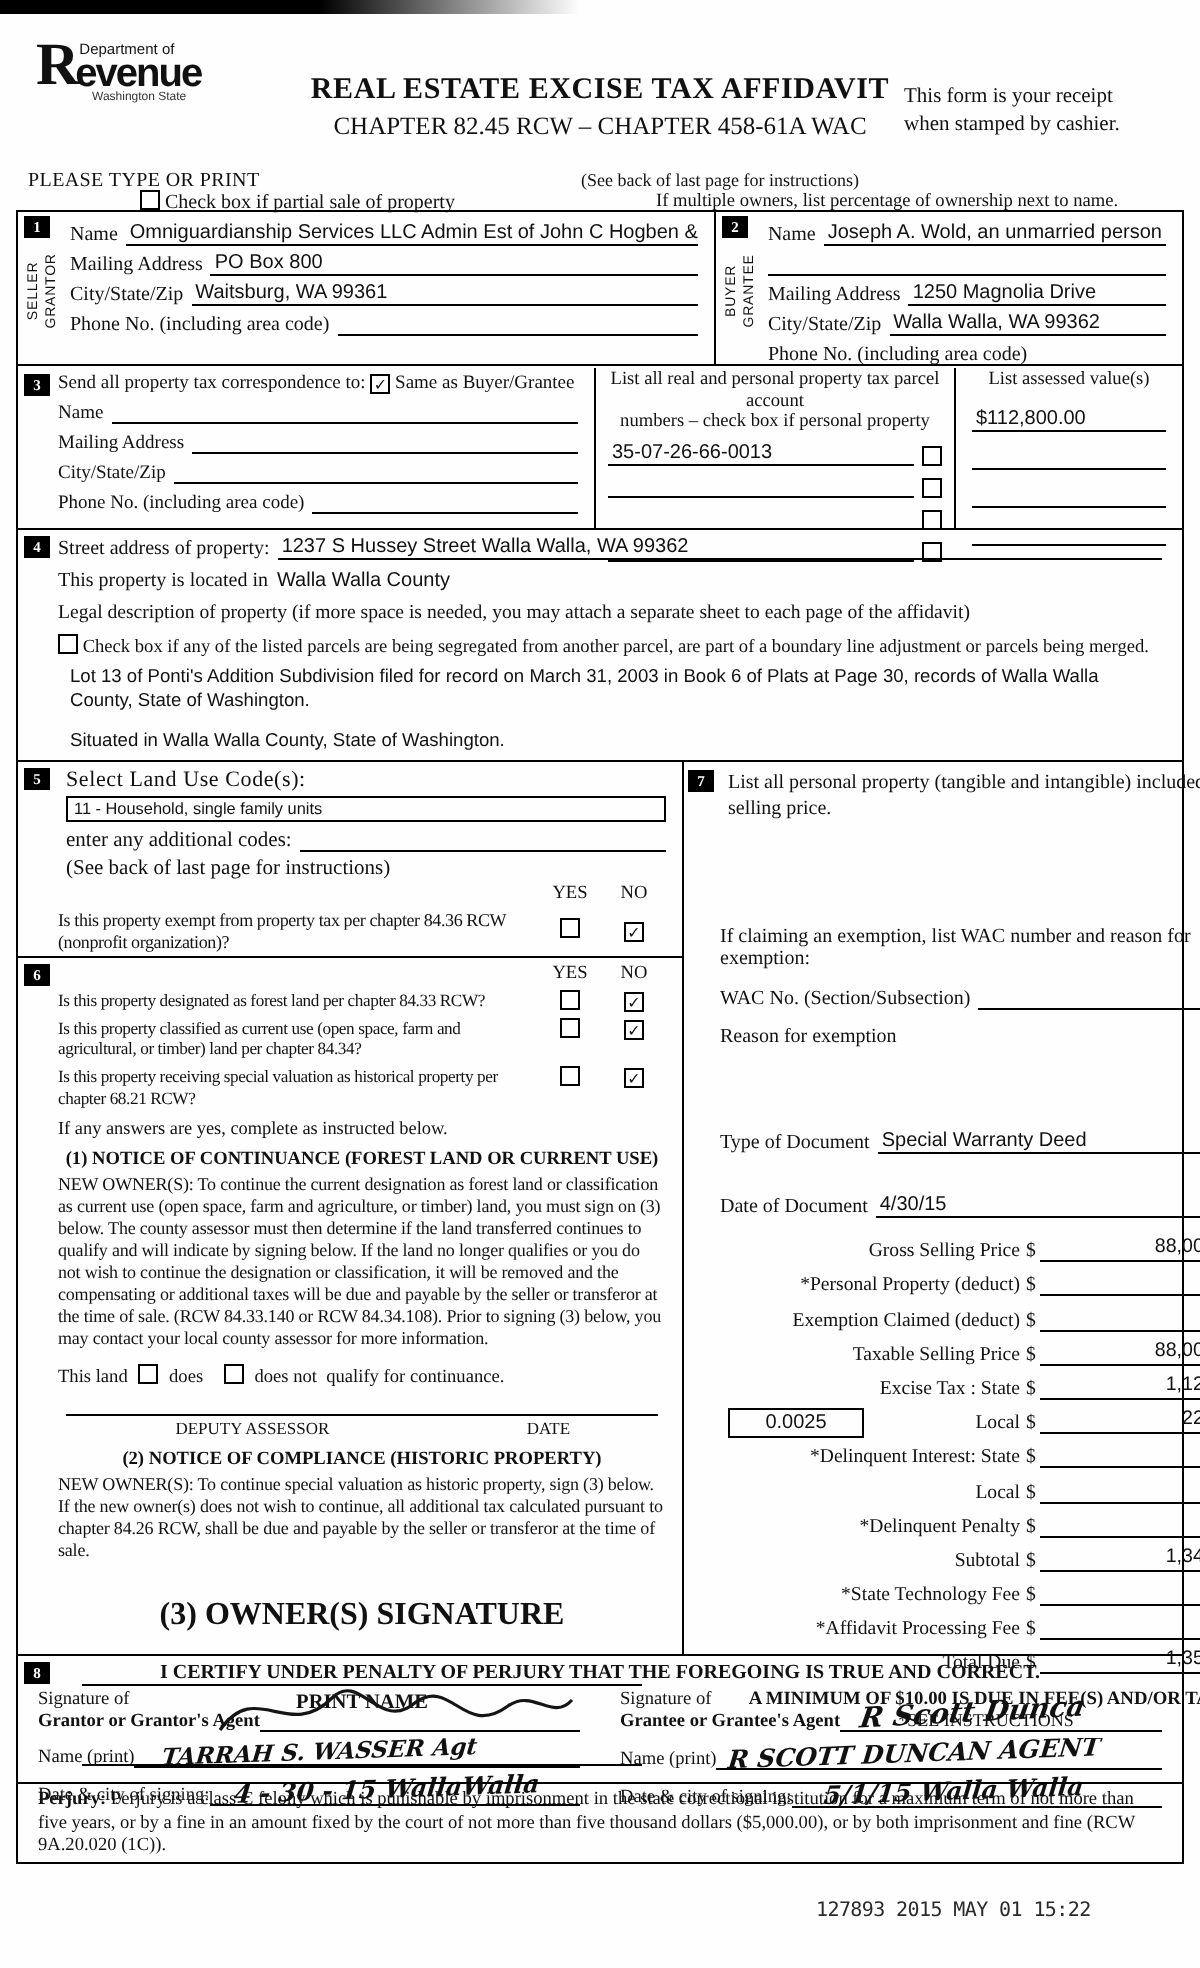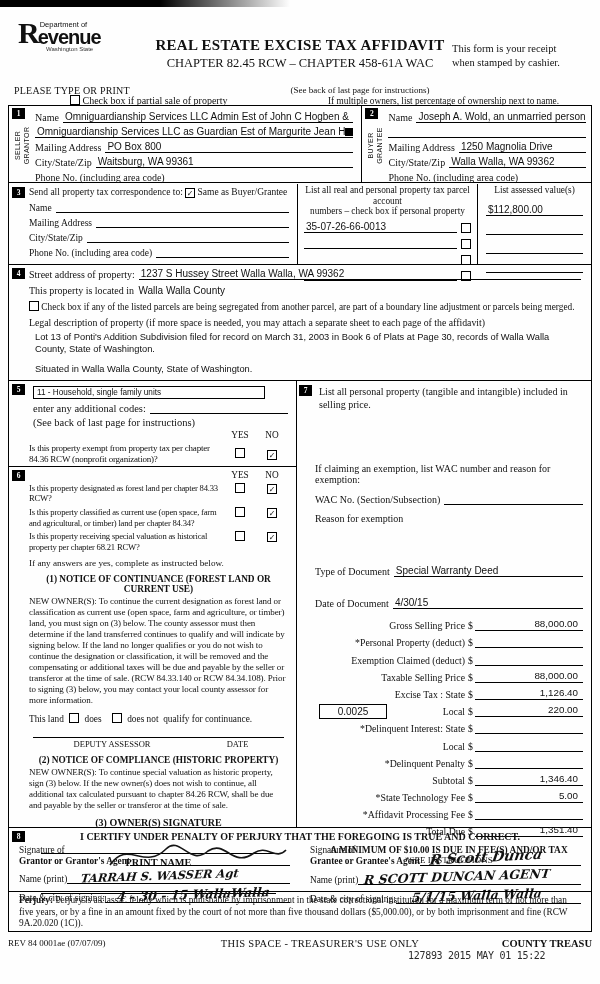"Omniguardianship Services LLC as" div.frow { html: <div> <span><span>Omniguardianship Services LLC as Guardian Est of Margurite Jean H</span><span></span></span> </div> -> none }
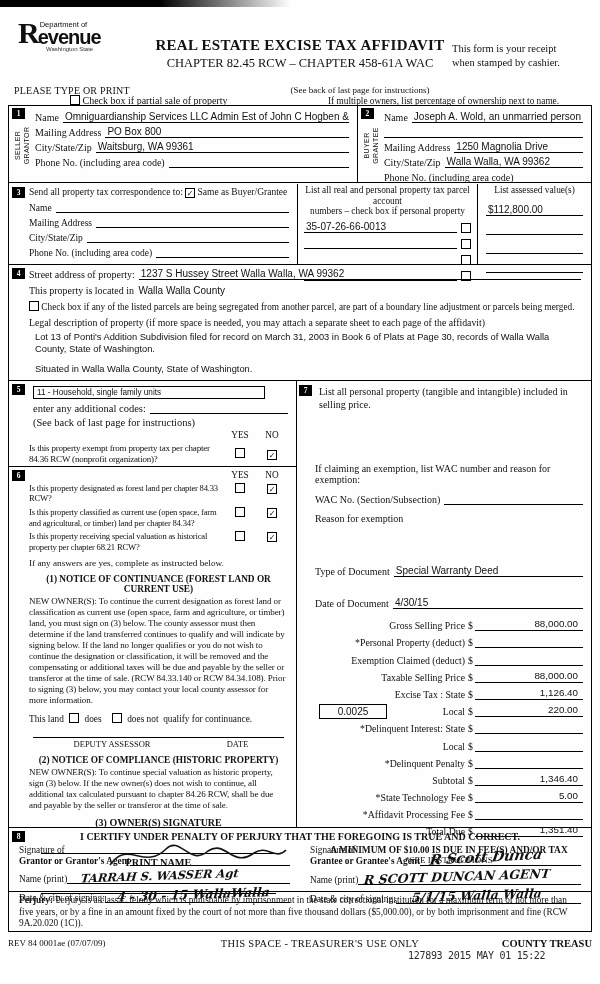"Check box if any of" div { order: before "Legal description of property (if" -> after "Legal description of property (if" }
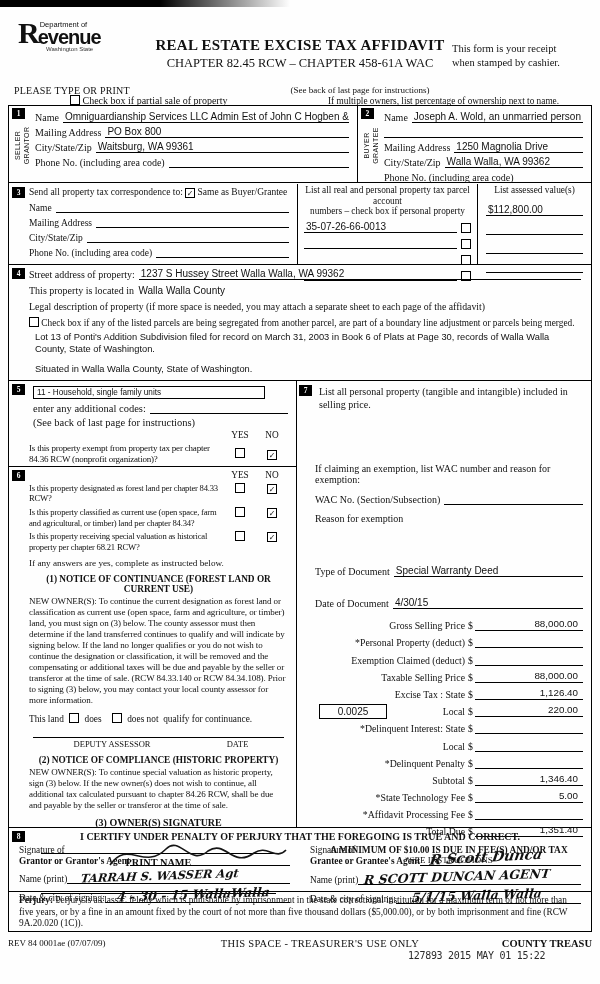"Select Land Use Code(s):" div { html: none -> <div>Select Land Use Code(s):</div> }
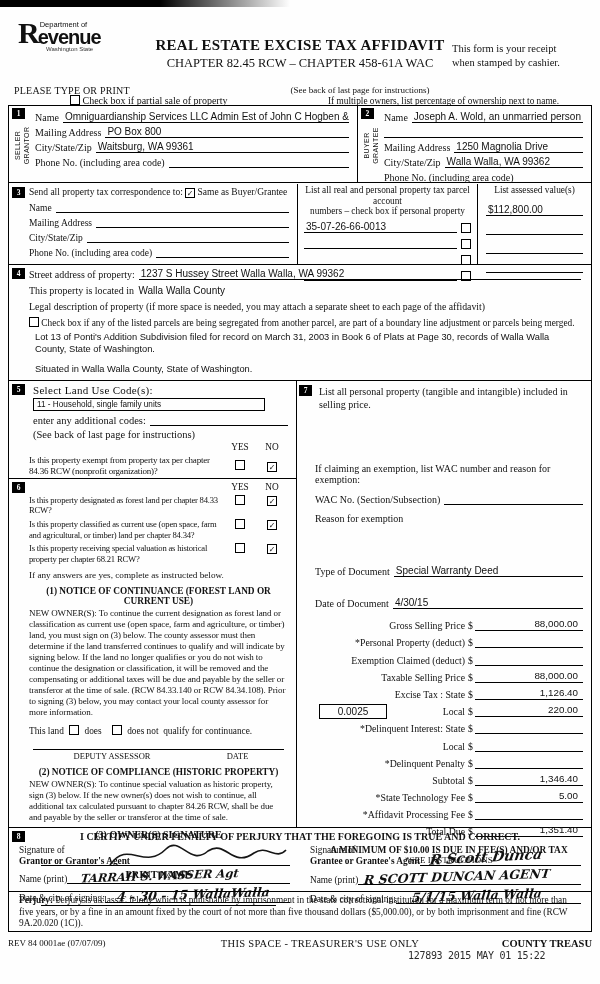"11 - Household, single family" div.sans { width: 232px -> 300px }
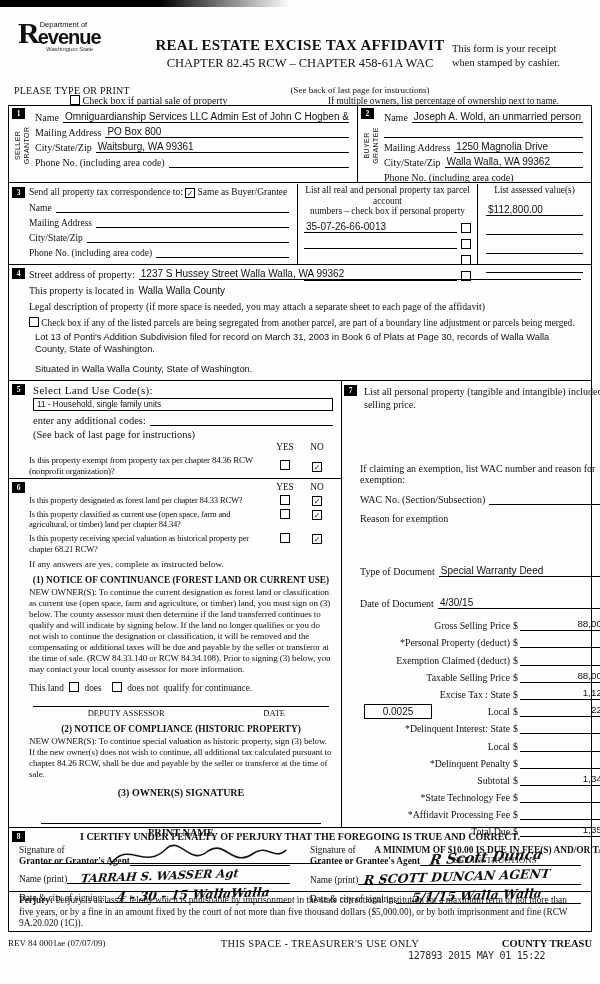"(3) OWNER(S) SIGNATURE" div.bctr { font-size: 10px -> 16px; margin-top: 7px -> 18px }
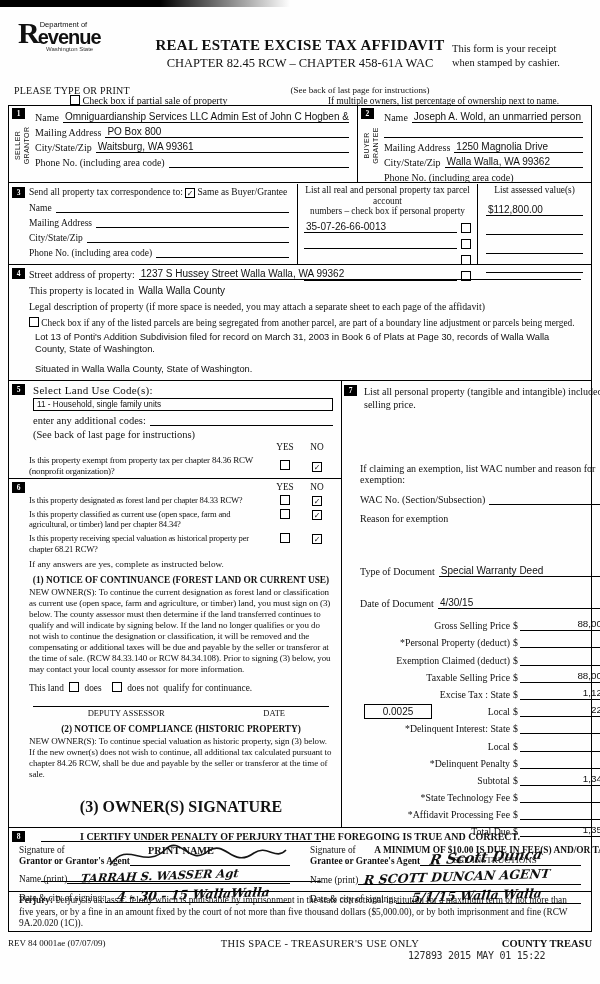"REV 84 0001ae (07/07/09)" div.footer { html: <div> <span>REV 84 0001ae (07/07/09)</span> <span>THIS SPACE - TREASURER'S USE ONLY</span> <span>COUNTY TREASU</span> </div> -> none }
